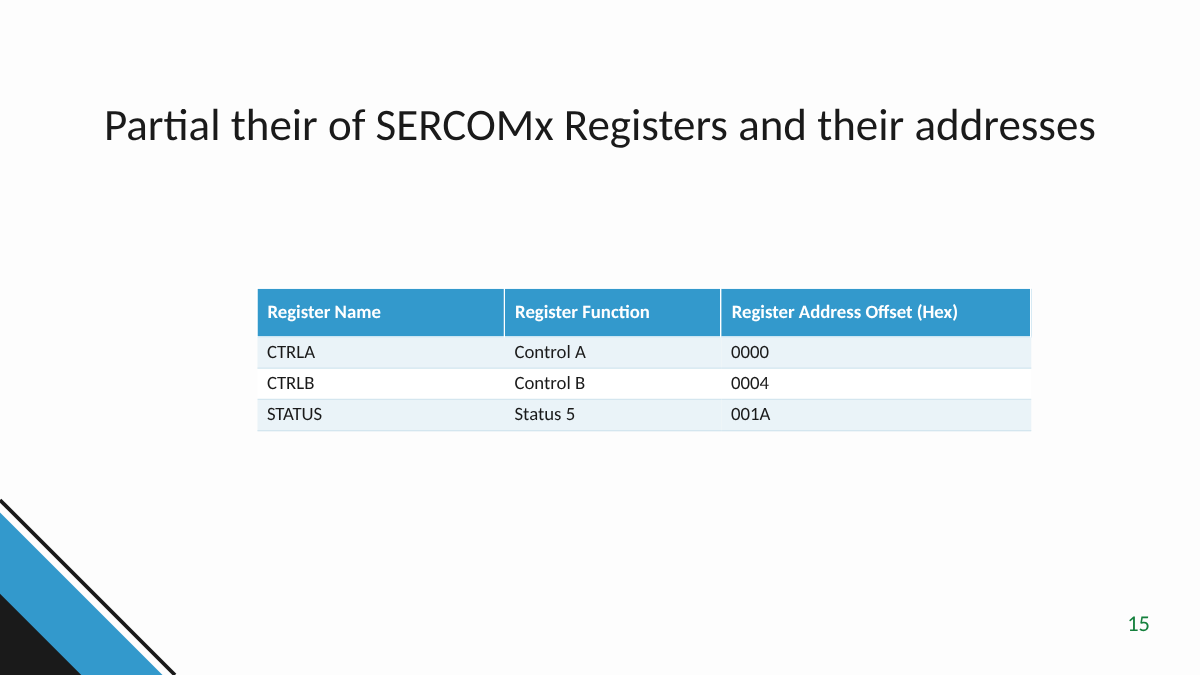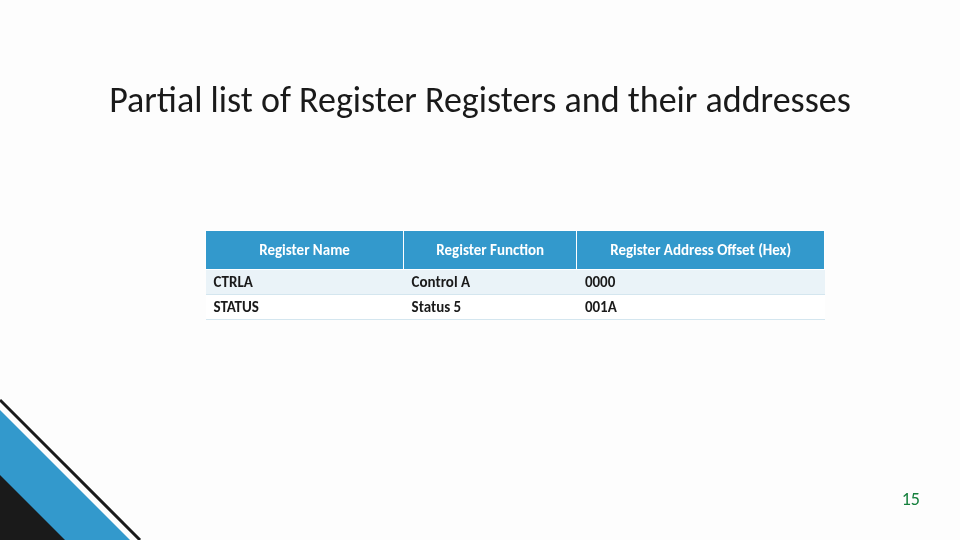"Partial list of Register Registers" div.title { text: list of Register -> their of SERCOMx }
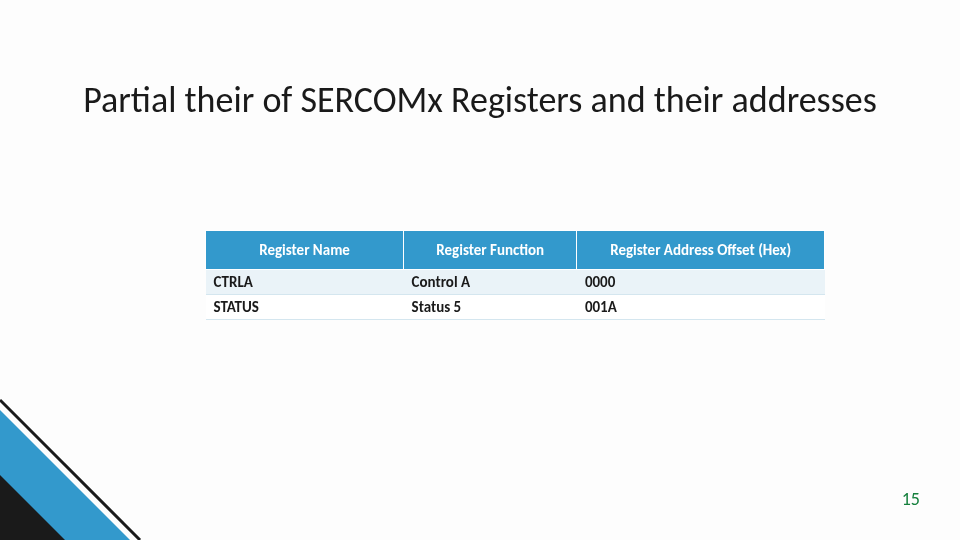"Register Name" th { text-align: center -> left }
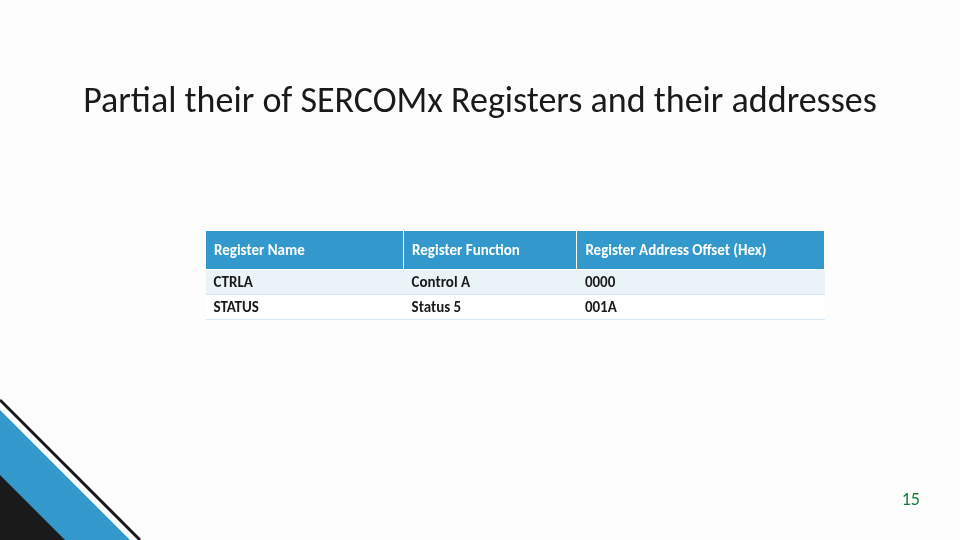"CTRLA" td { font-weight: 700 -> 400 }
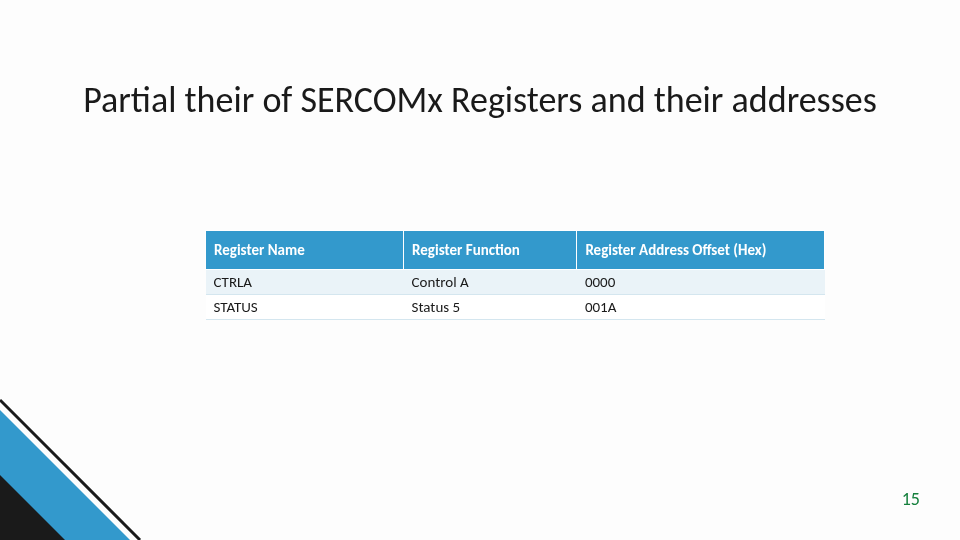"CTRLB" tr { html: none -> <tr> <td>CTRLB</td> <td>Control B</td> <td>0004</td> </tr> }
